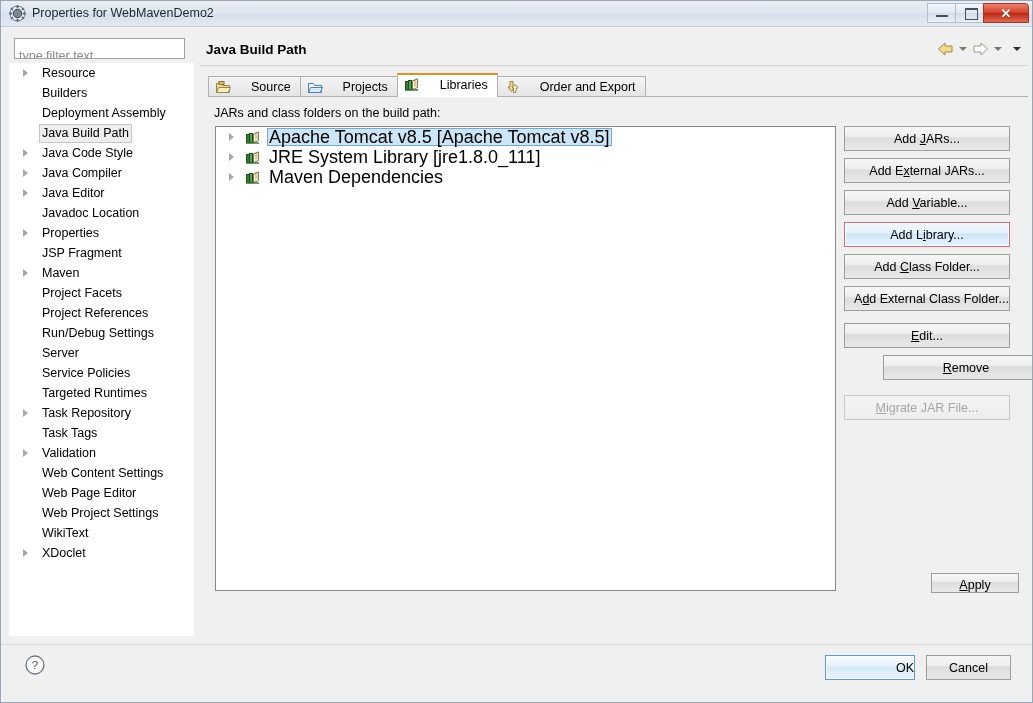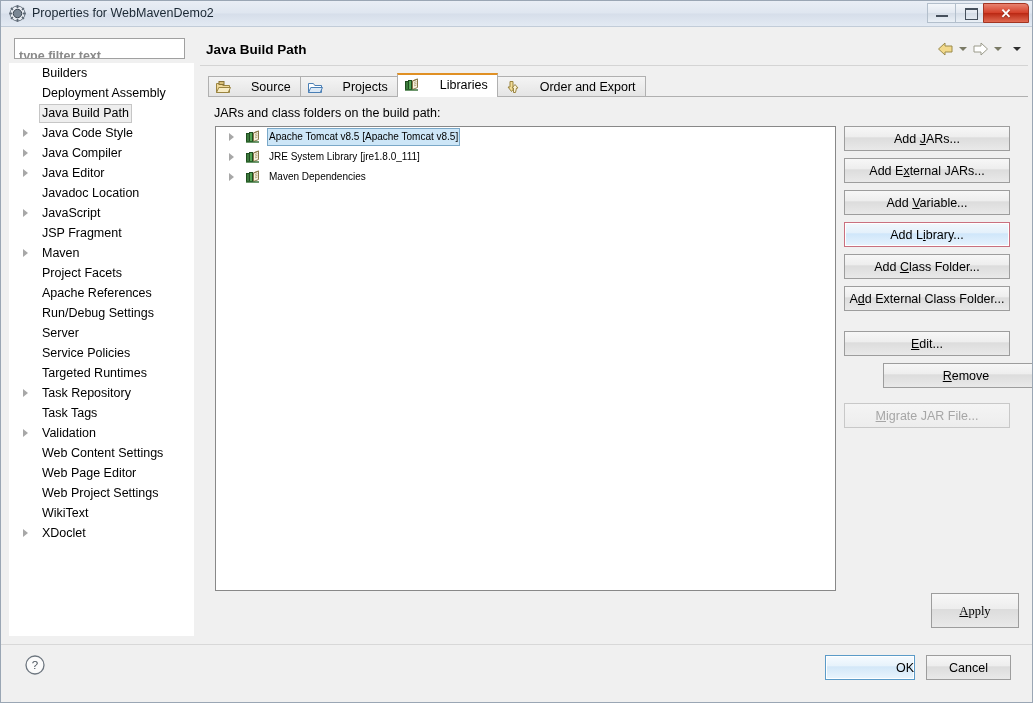"type filter text" #filterbox { font-weight: bold -> none }
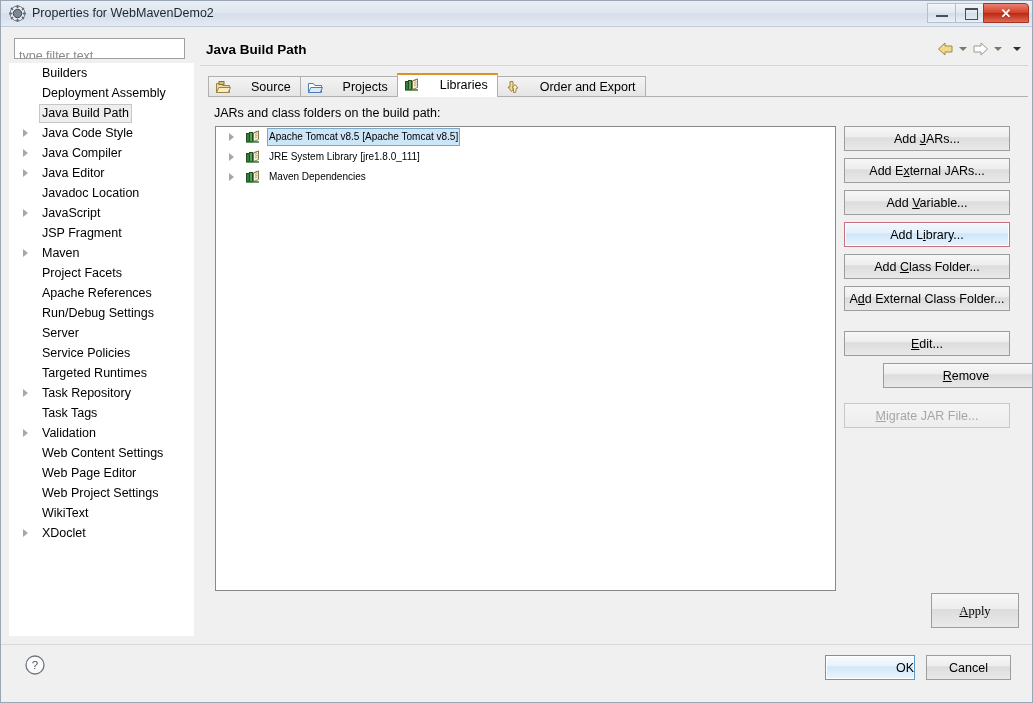"Resource" div.tree-row { html: none -> <div><span></span><span>Resource</span></div> }
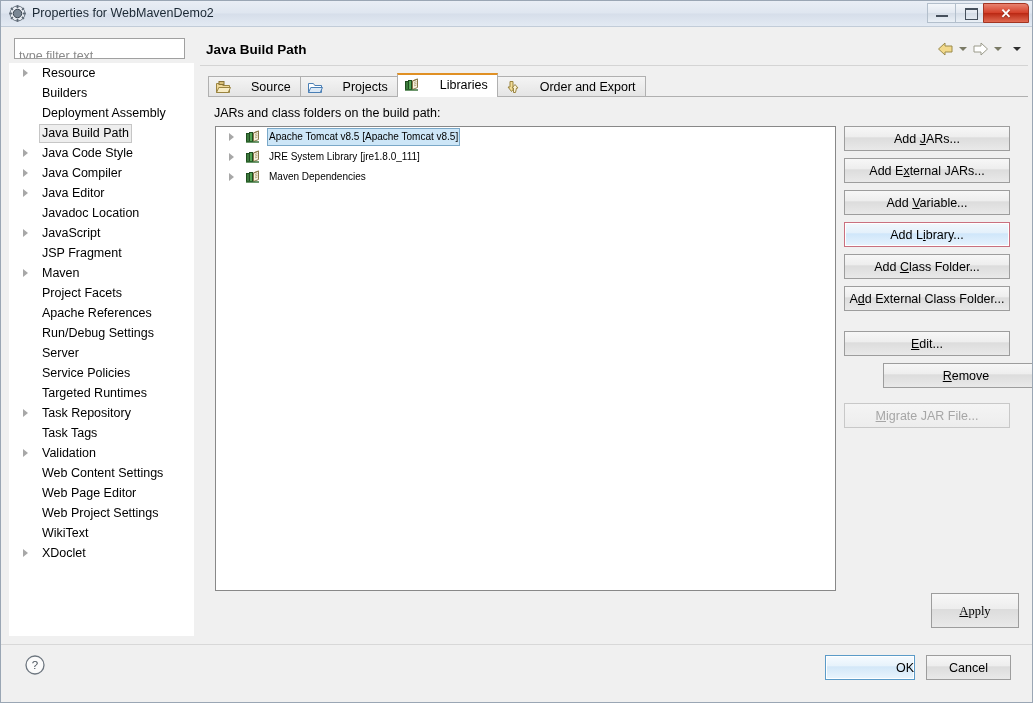"Apache Tomcat v8.5 [Apache Tomcat" .lib-row { font-size: 10px -> 18px }
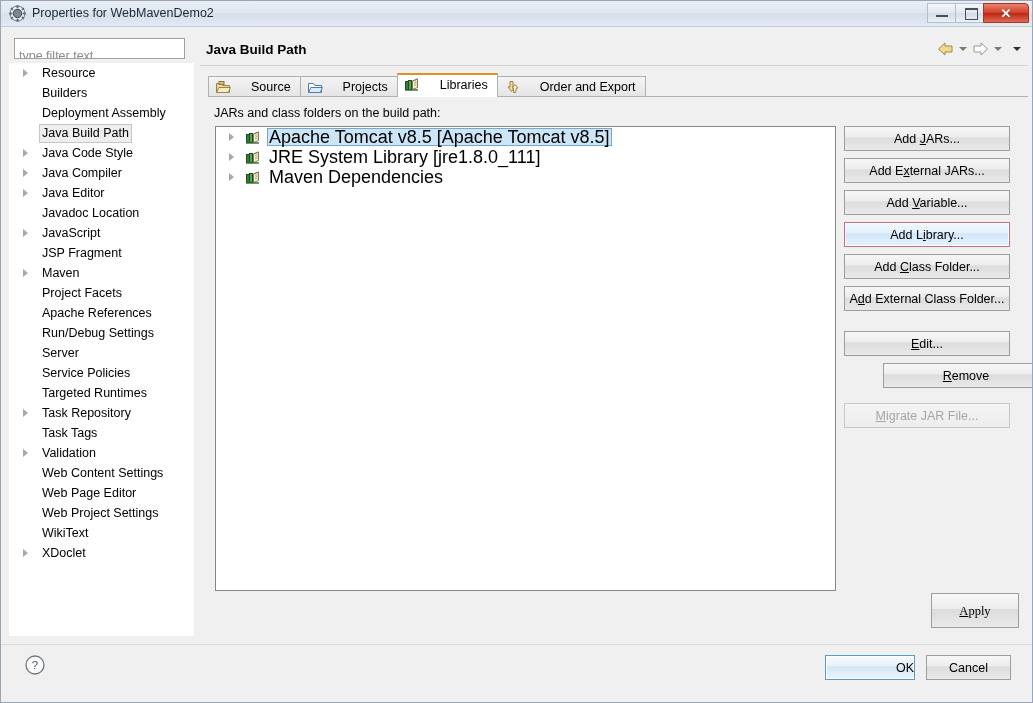"JavaScript" span.label { text: JavaScript -> Properties }
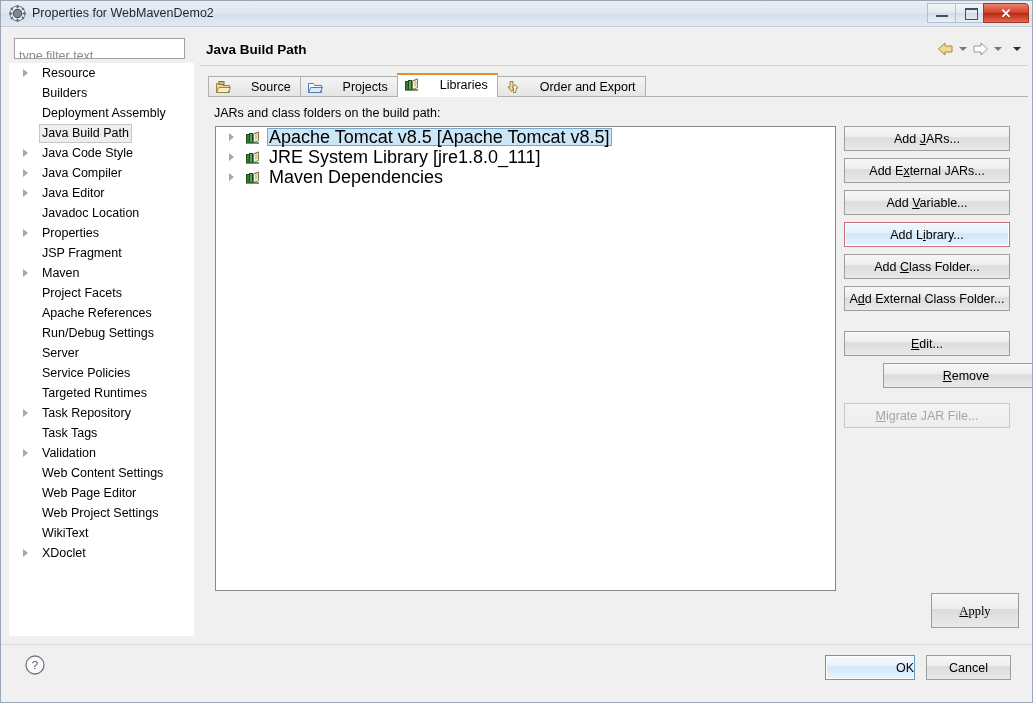"Add External Class Folder..." .gap-lg { margin-bottom: 20px -> 12px; text-align: none -> right }
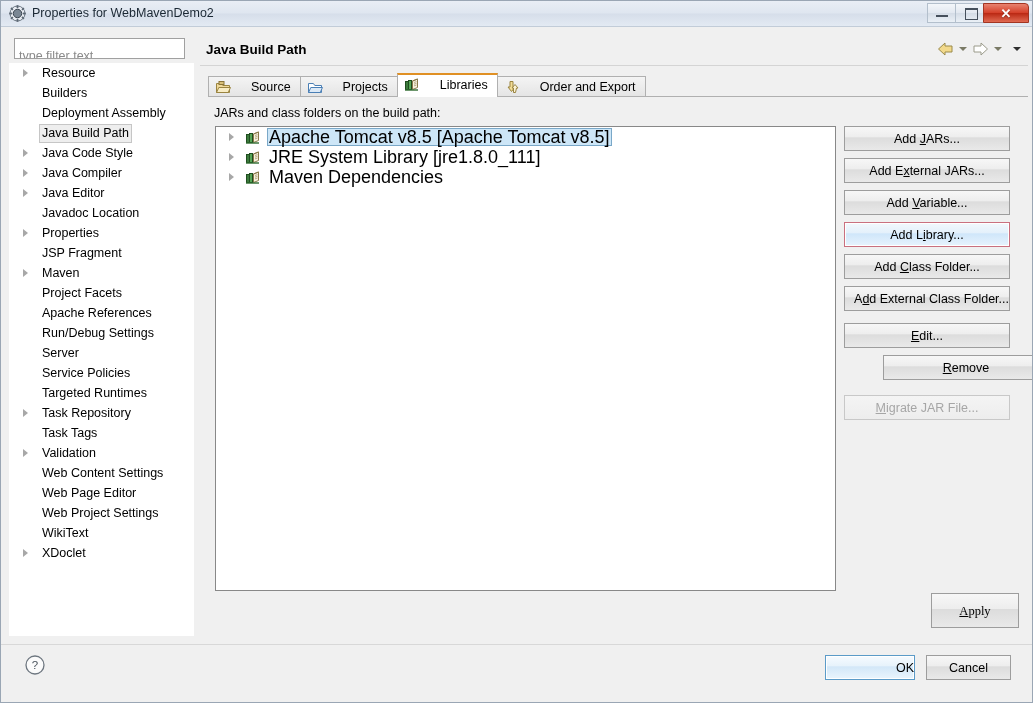"Apache References" span.label { text: Apache -> Project }
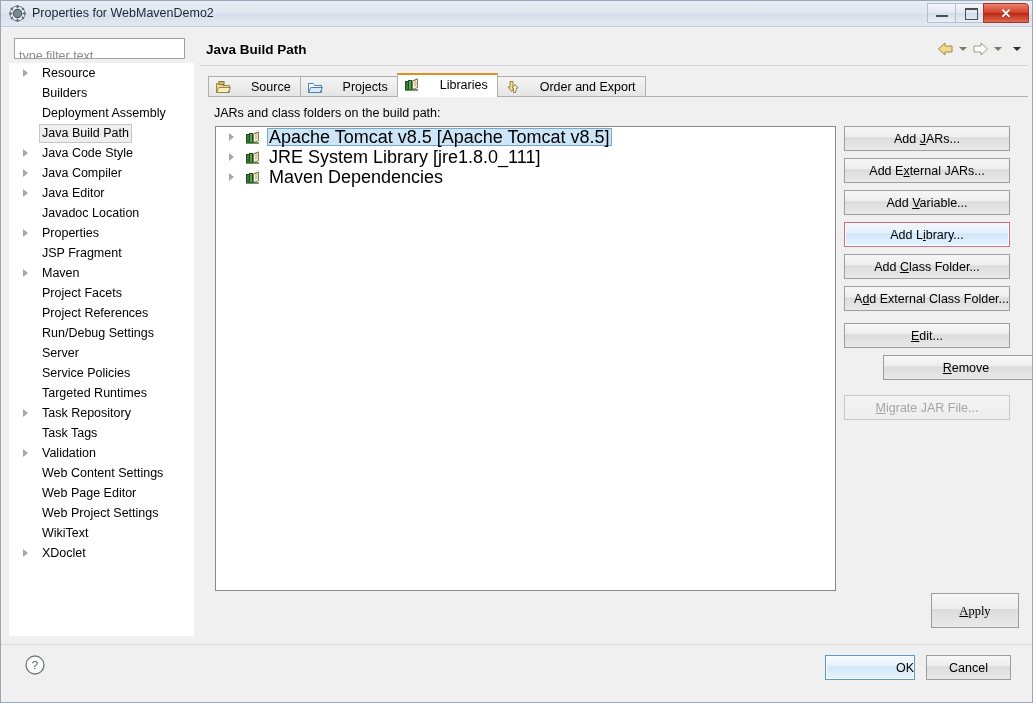"Apply" #apply-btn { font-family: Liberation Serif, serif -> none; height: 35px -> 20px; top: 592px -> 572px }
